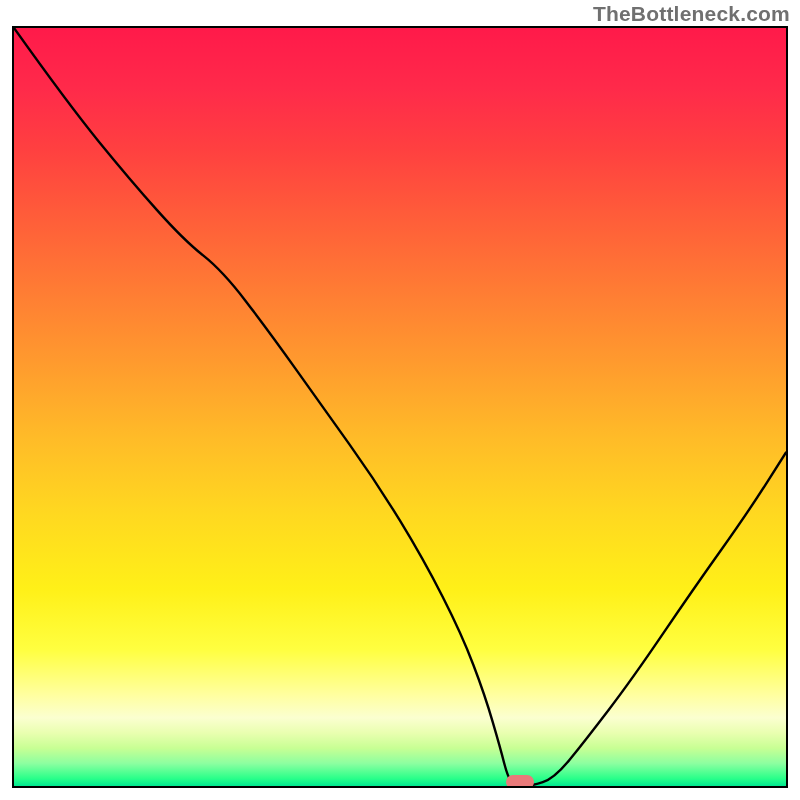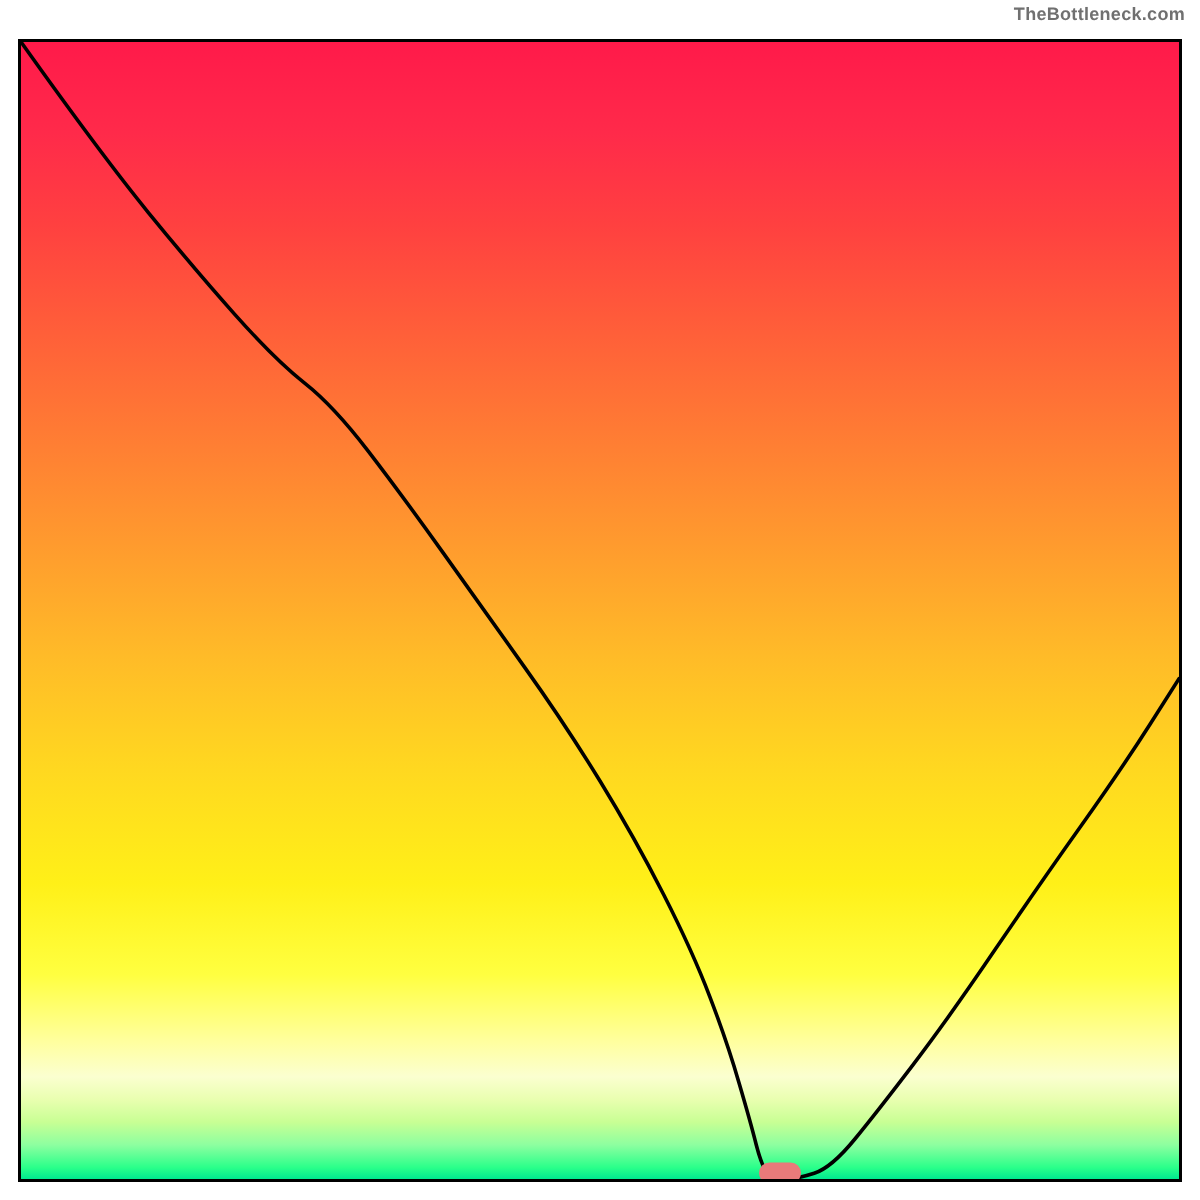"TheBottleneck.com" .watermark { font-size: 12px -> 21px }
